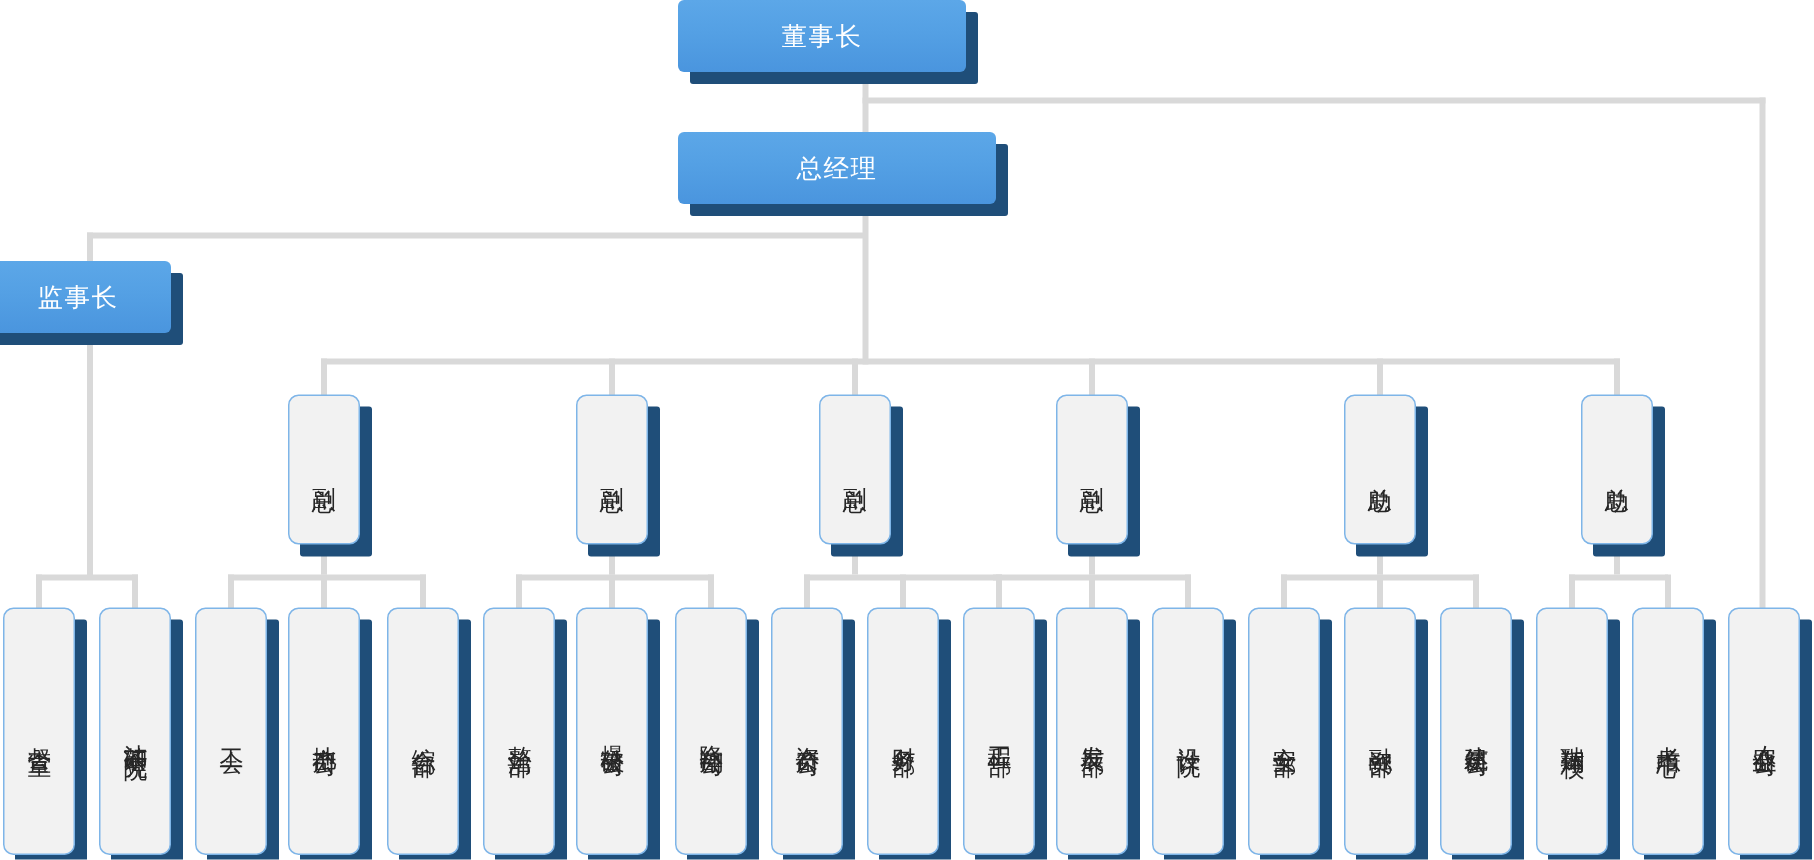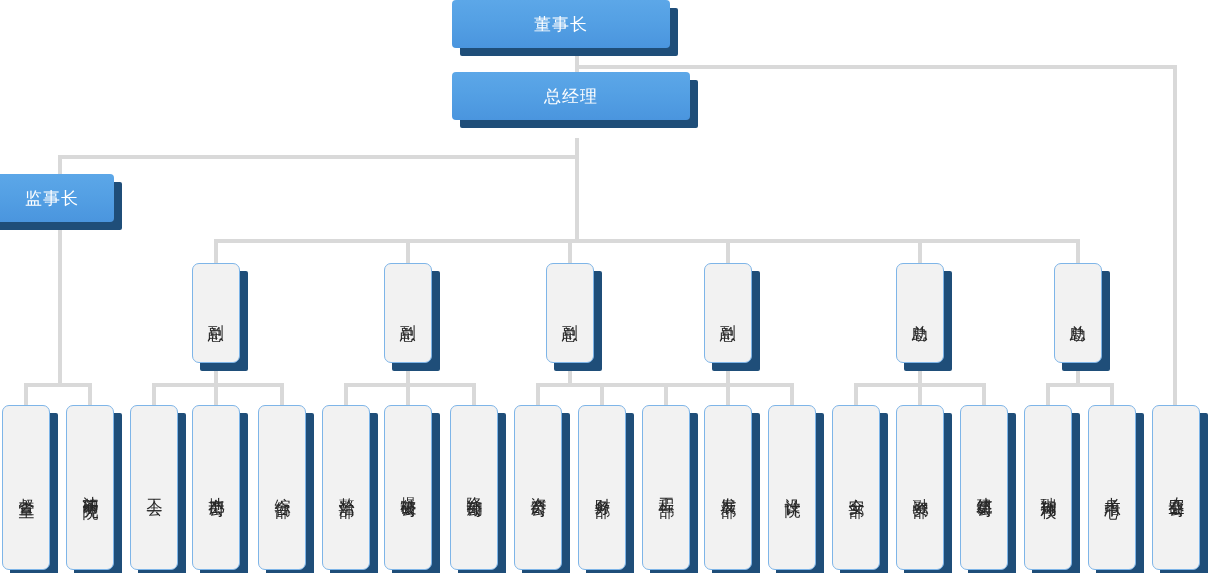"董事长" div.node { width: 218px -> 192px }
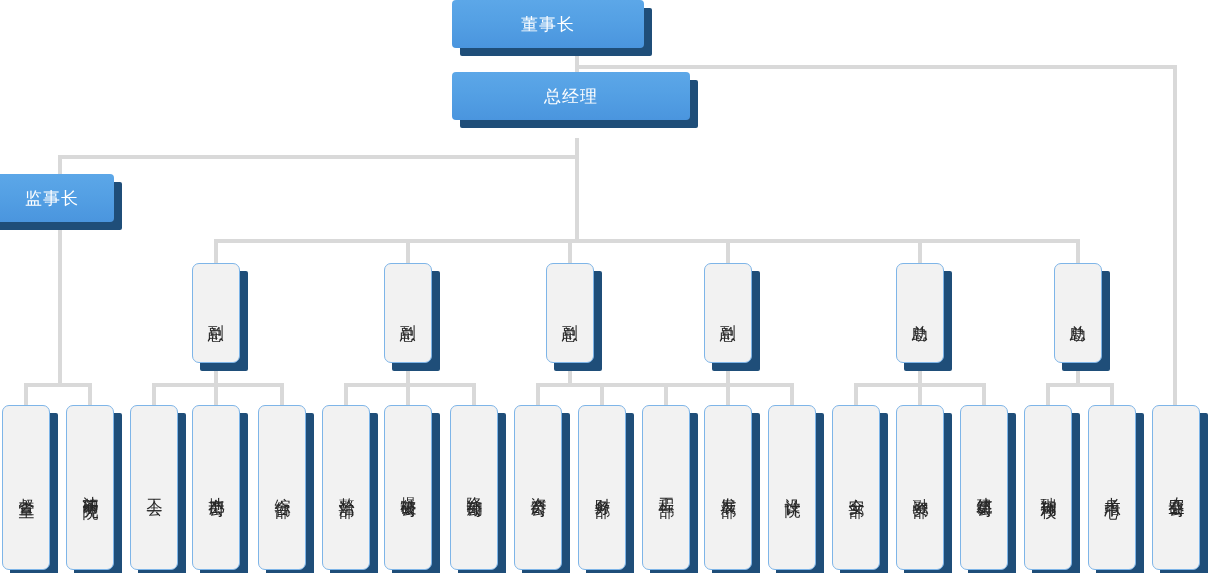"总经理" div.node { top: 72px -> 88px; width: 238px -> 212px }
